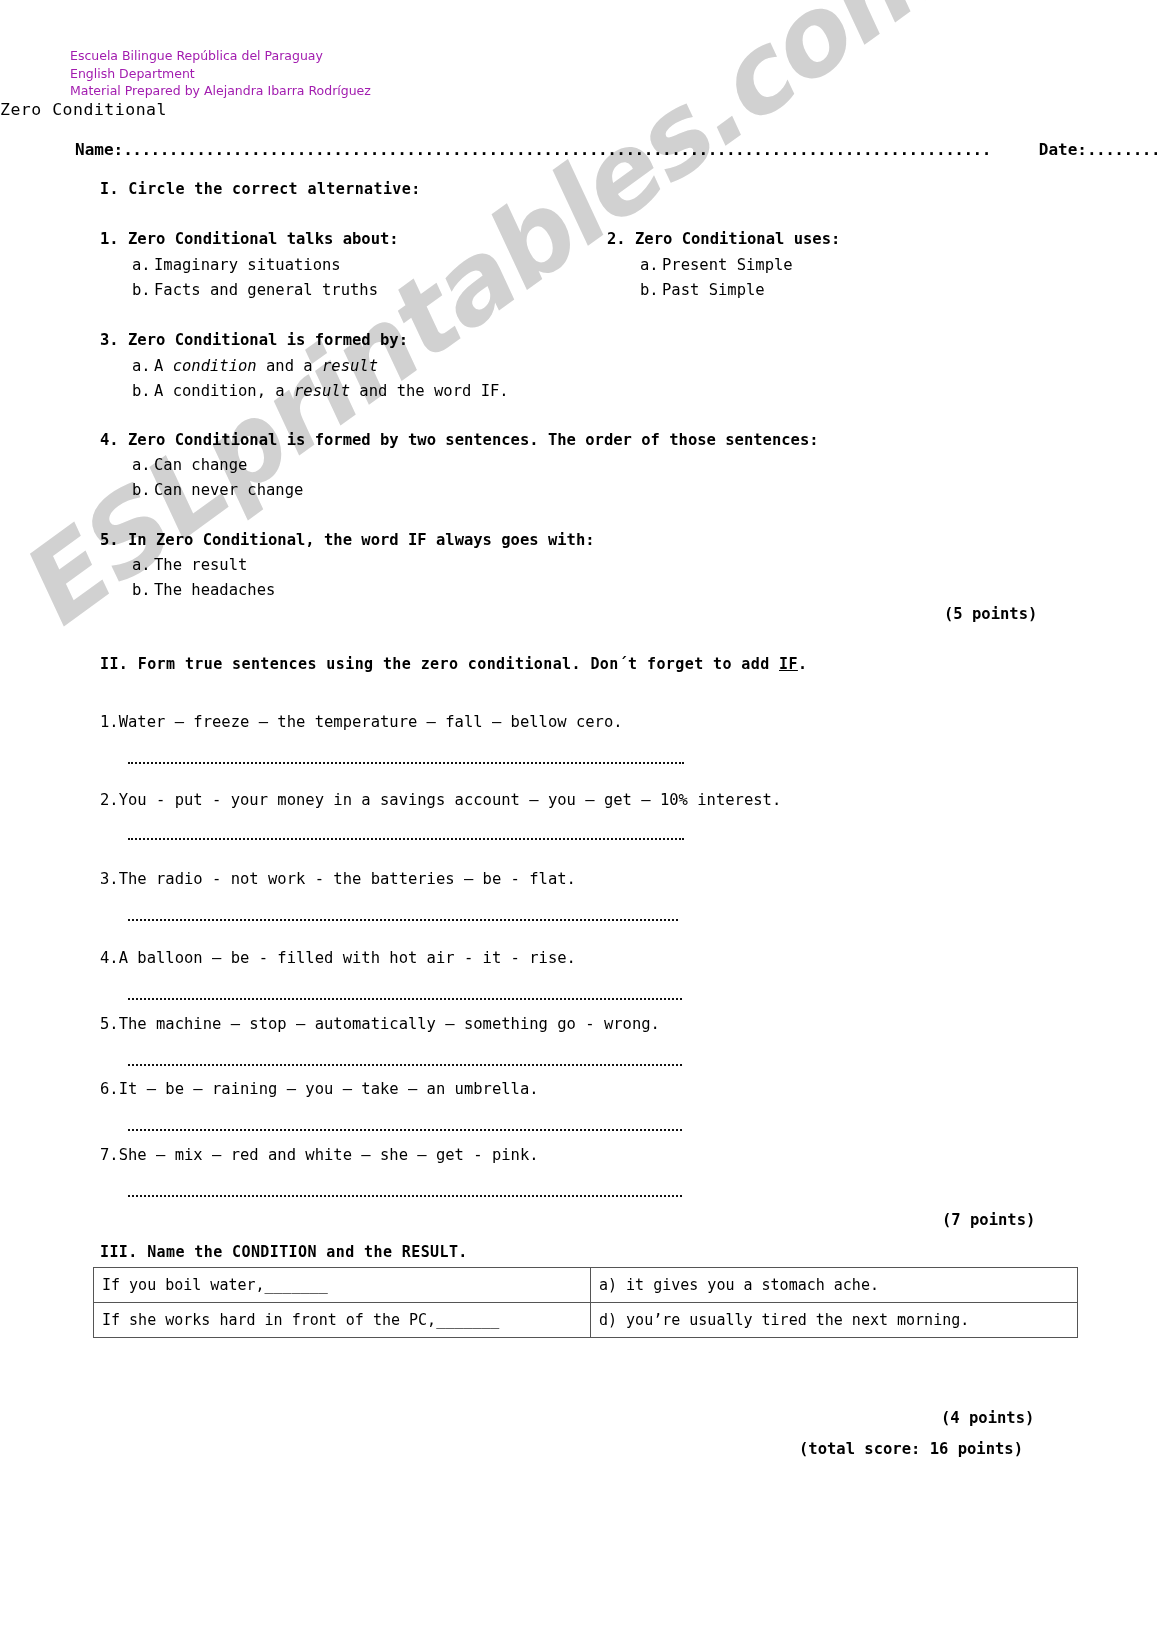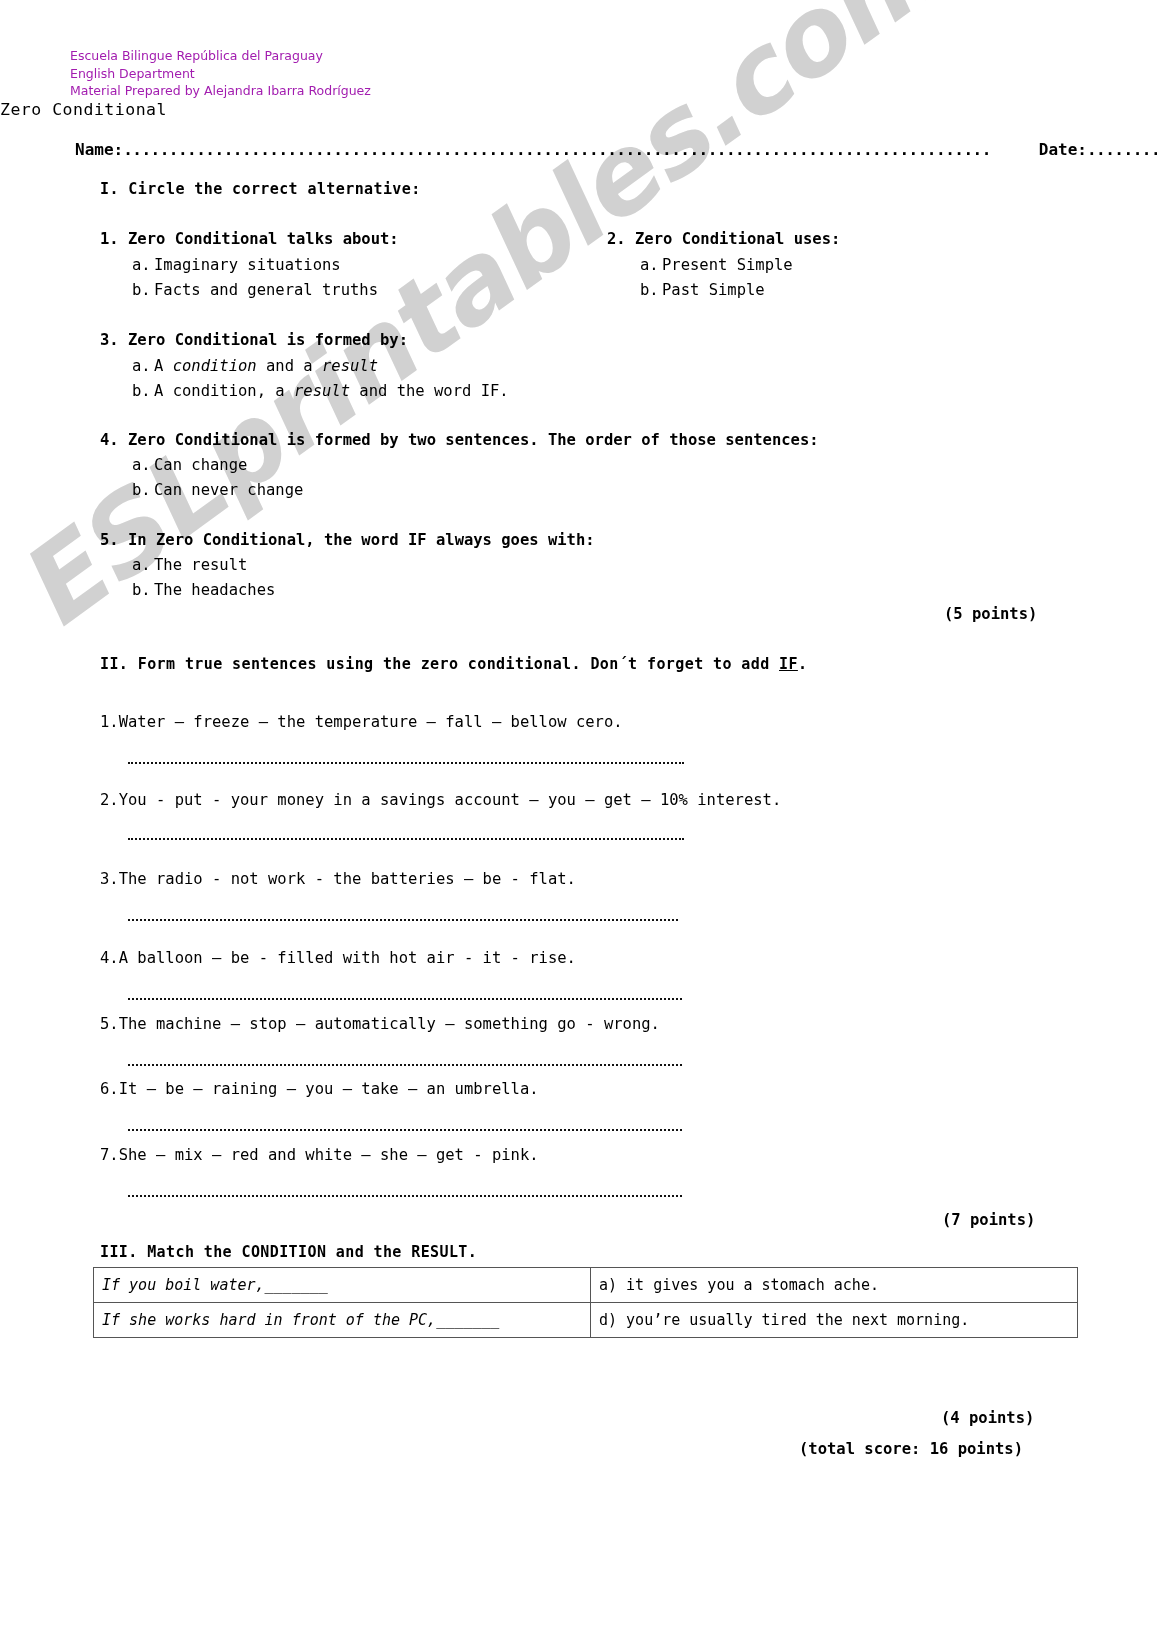"III. Match the CONDITION and" div.abs { text: Match -> Name }
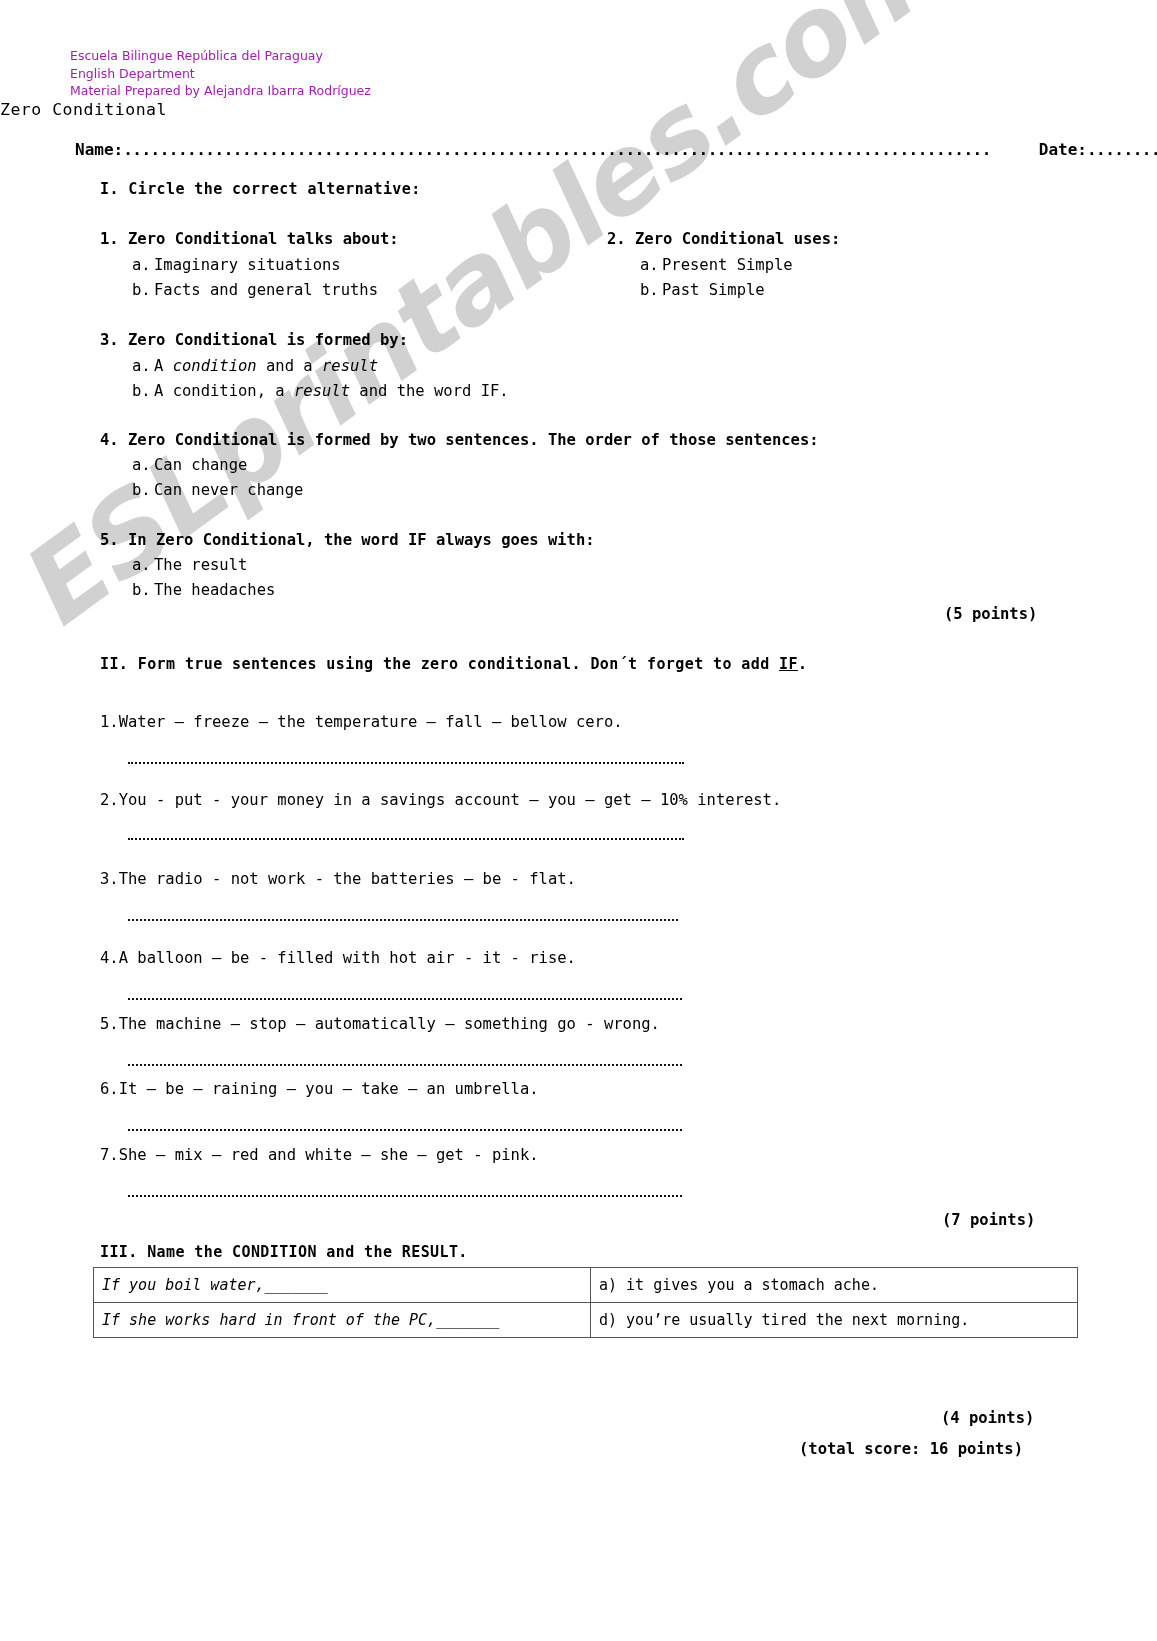"If you boil water,_______" .match-table td.col-cond { font-style: italic -> none }
